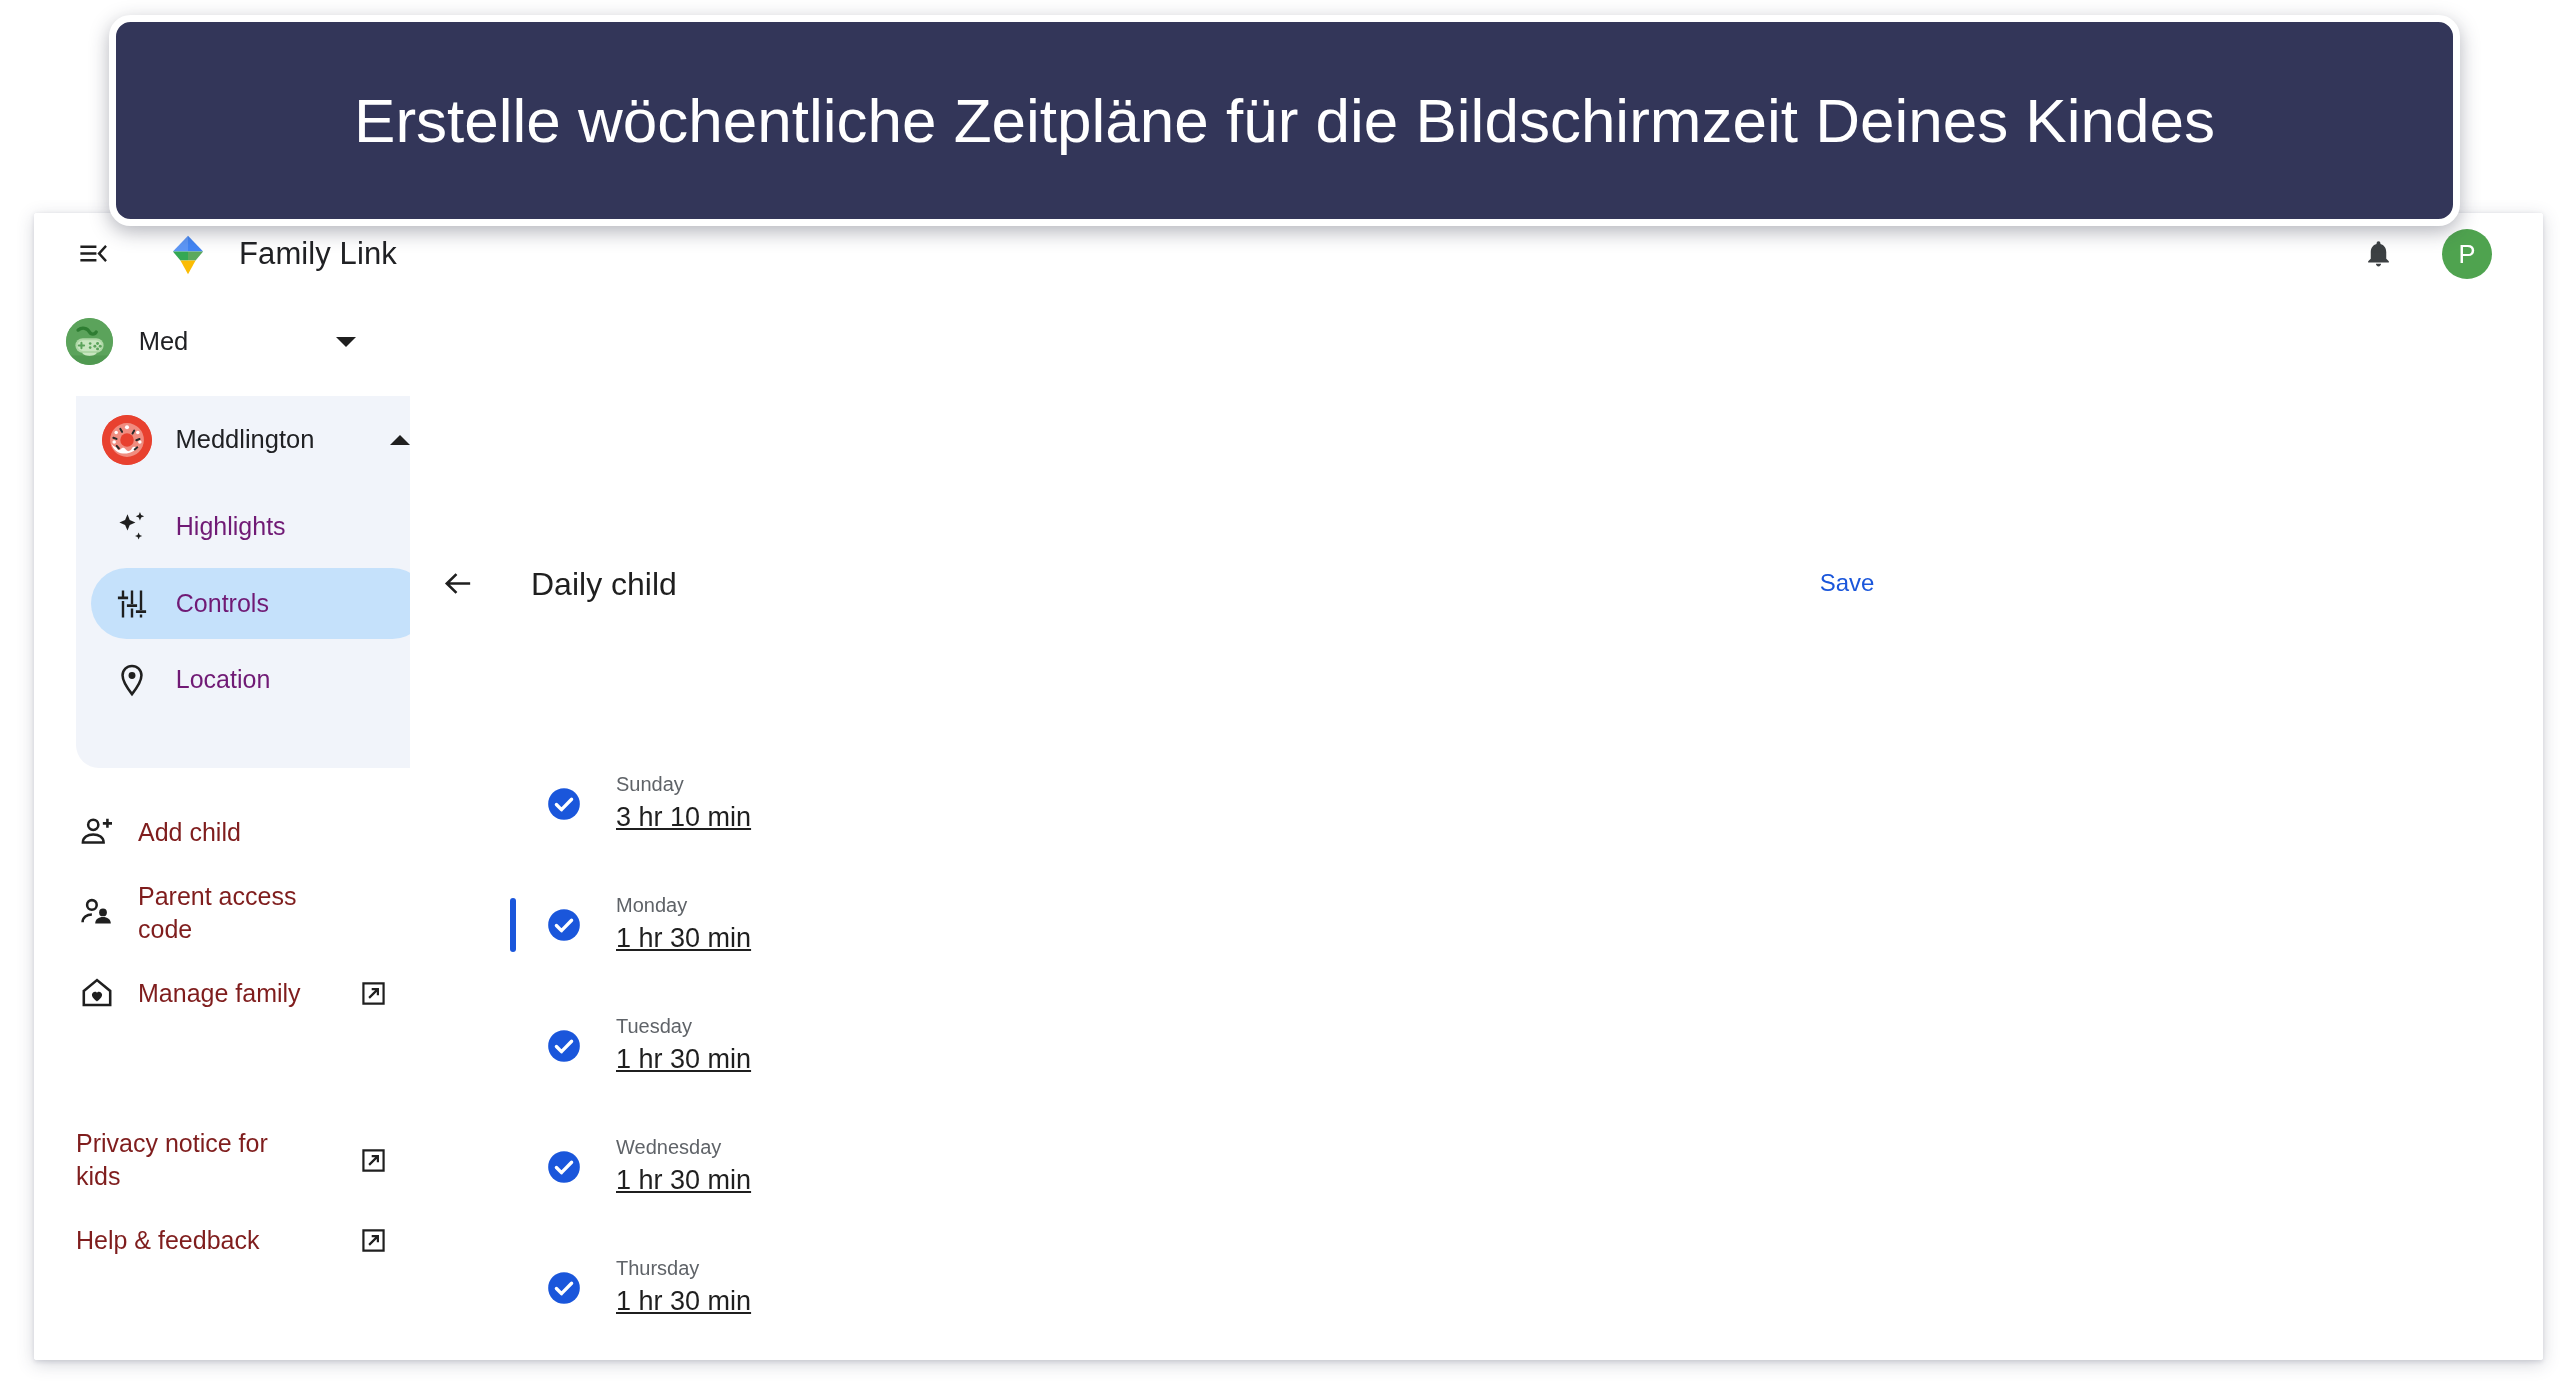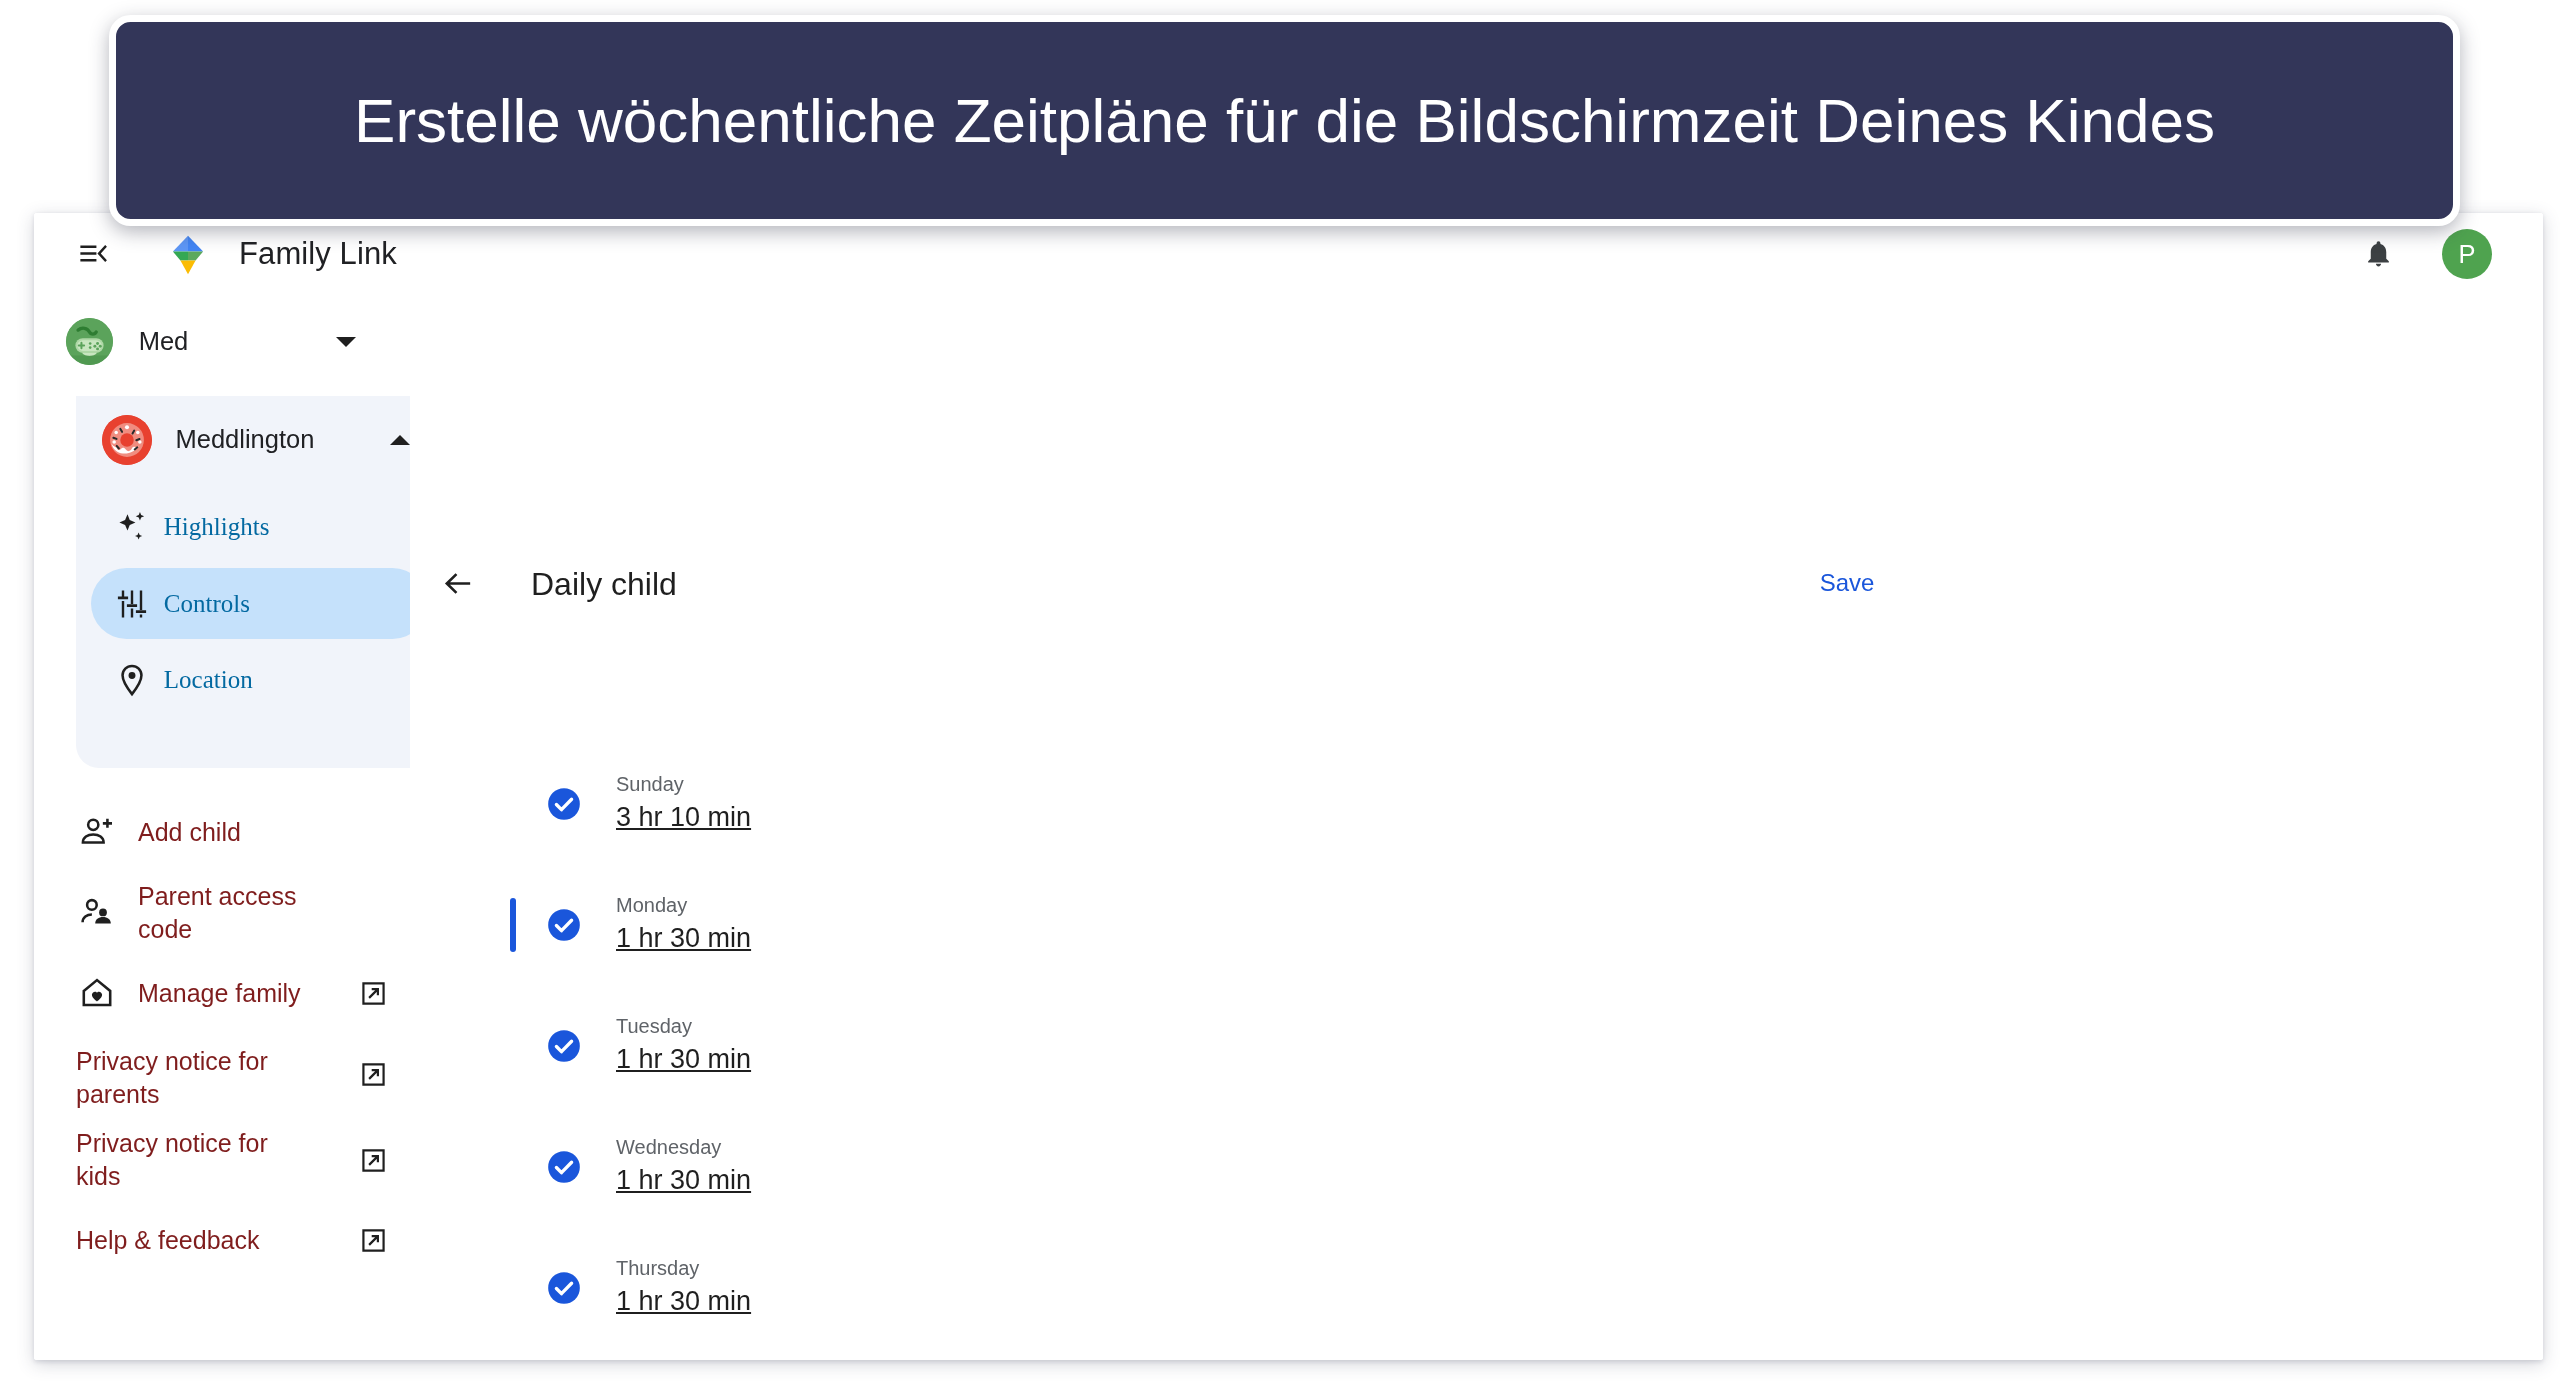"Highlights" .nav-item .nav-label { color: #0369a1 -> #701a75; font-family: Liberation Serif, serif -> none; margin-left: 11px -> 23px }
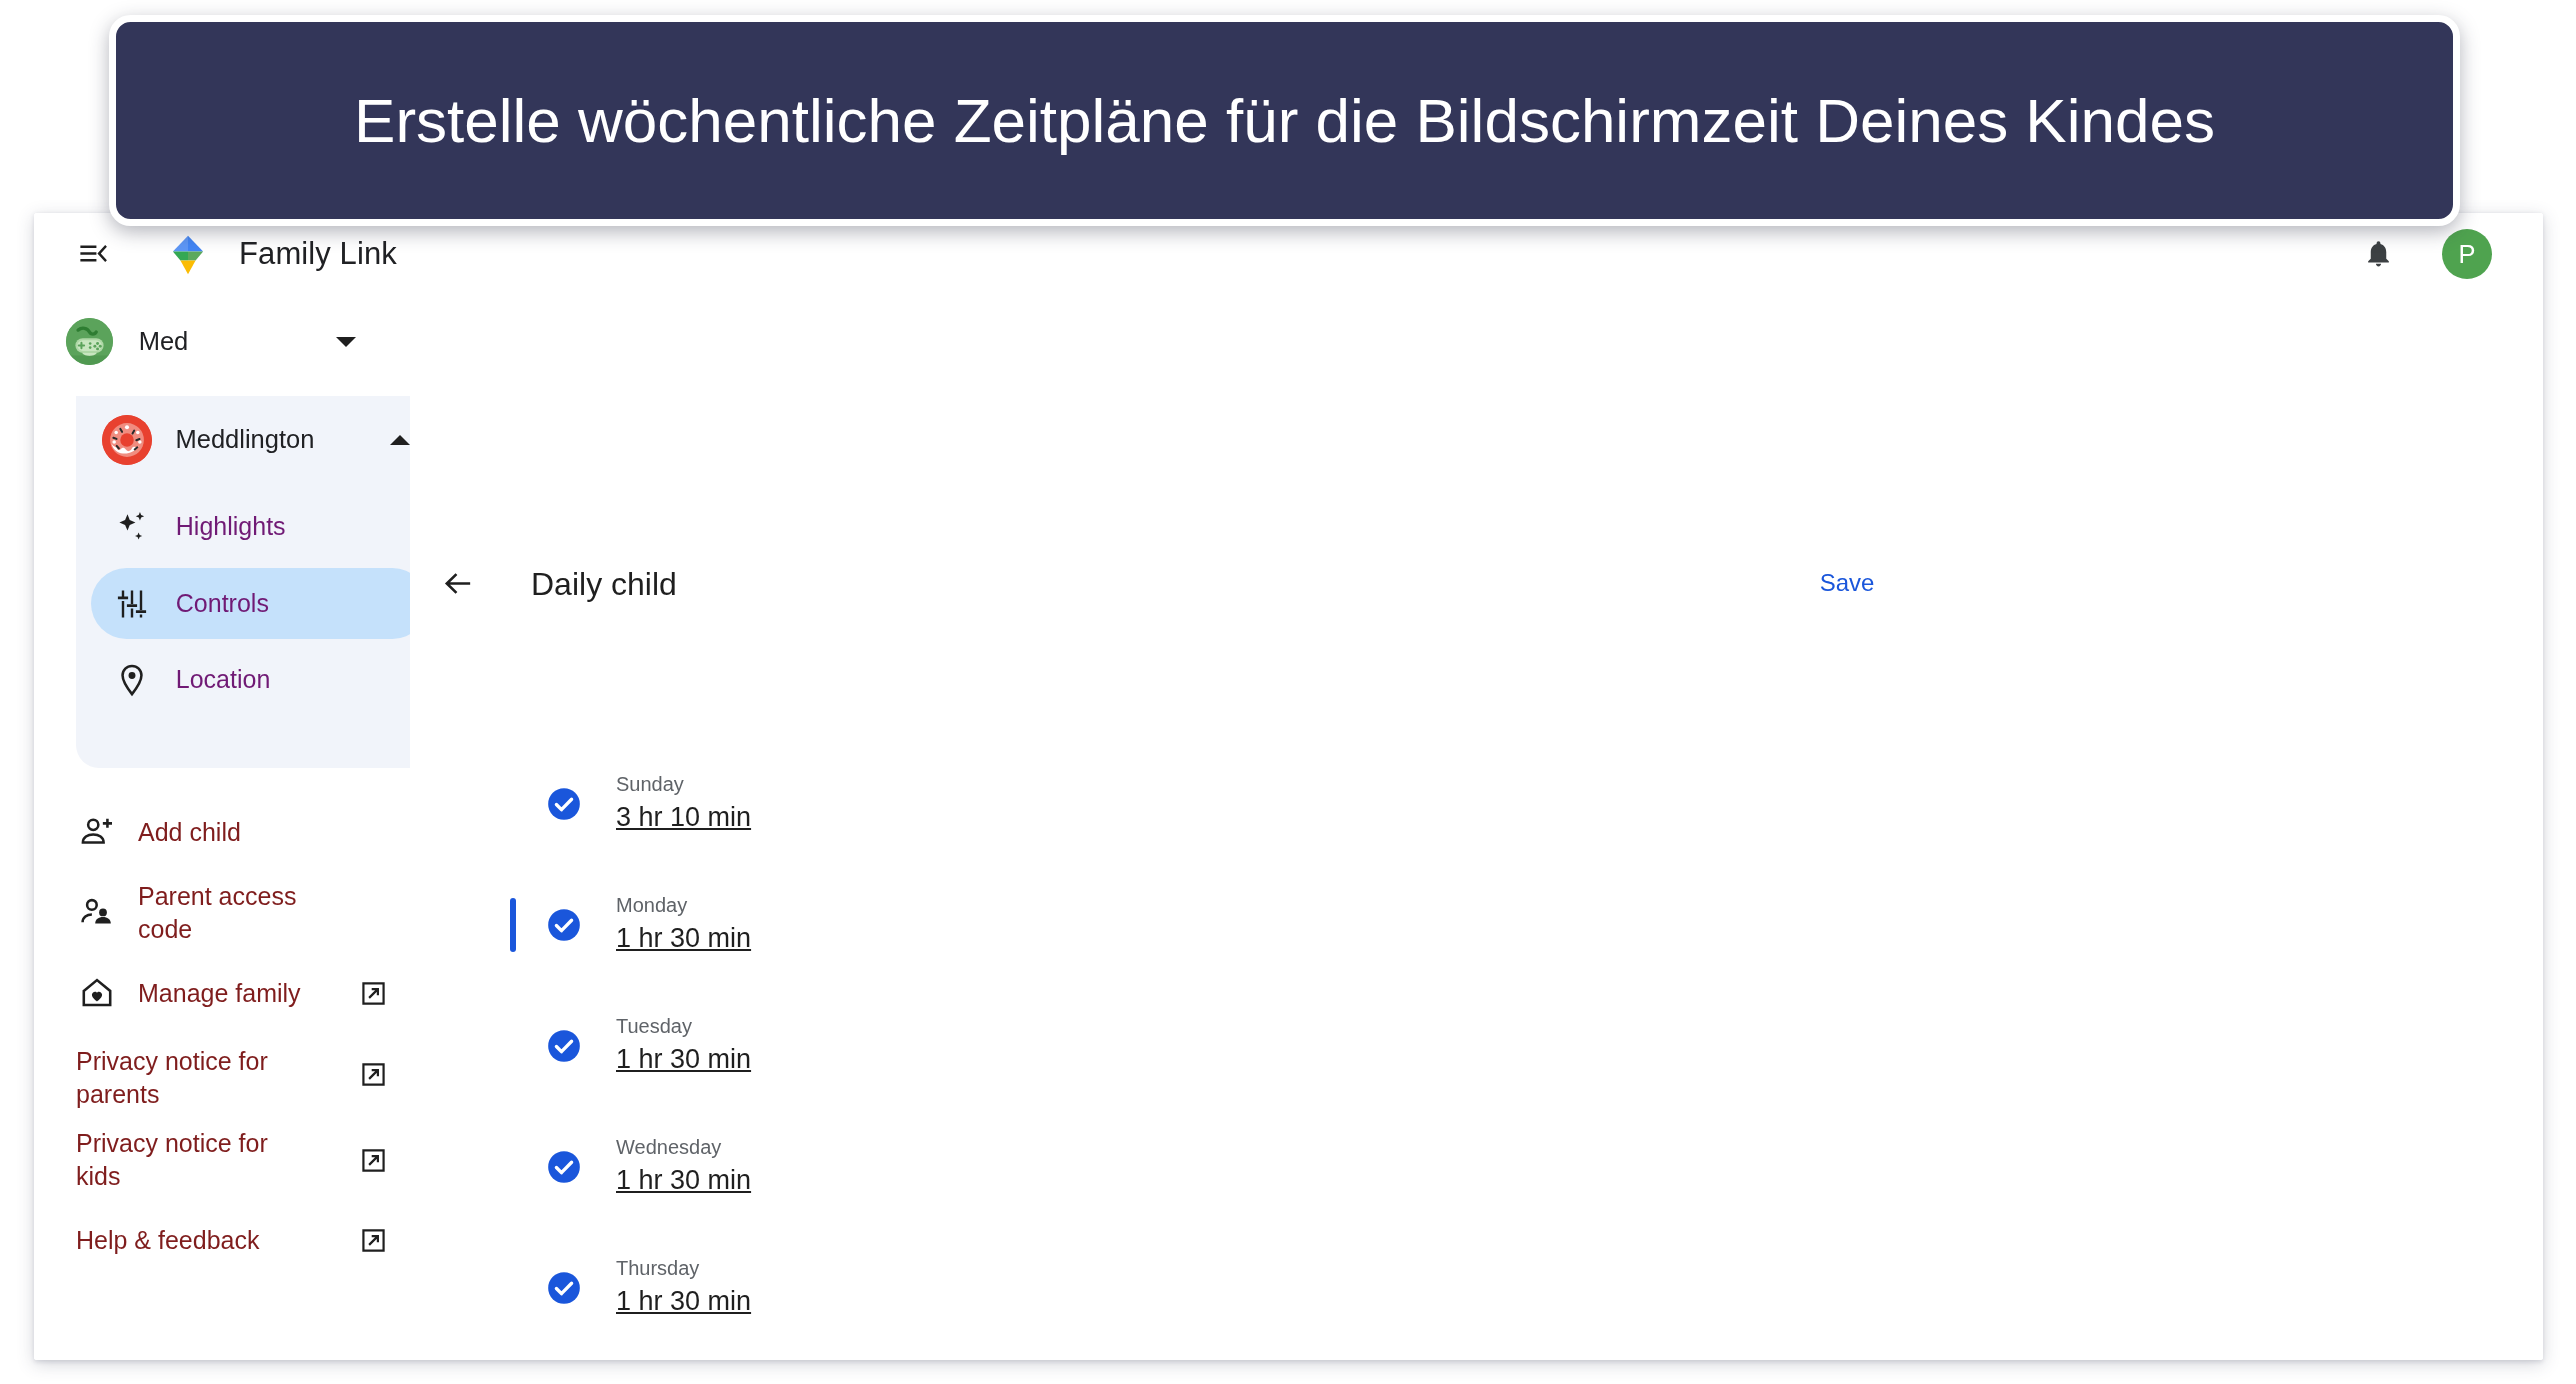"Privacy notice for parents" div.side-link { html: <div> <span>Privacy notice for parents</span> <span> <svg> <path></path> <path></path> </svg> </span> </div> -> none }
